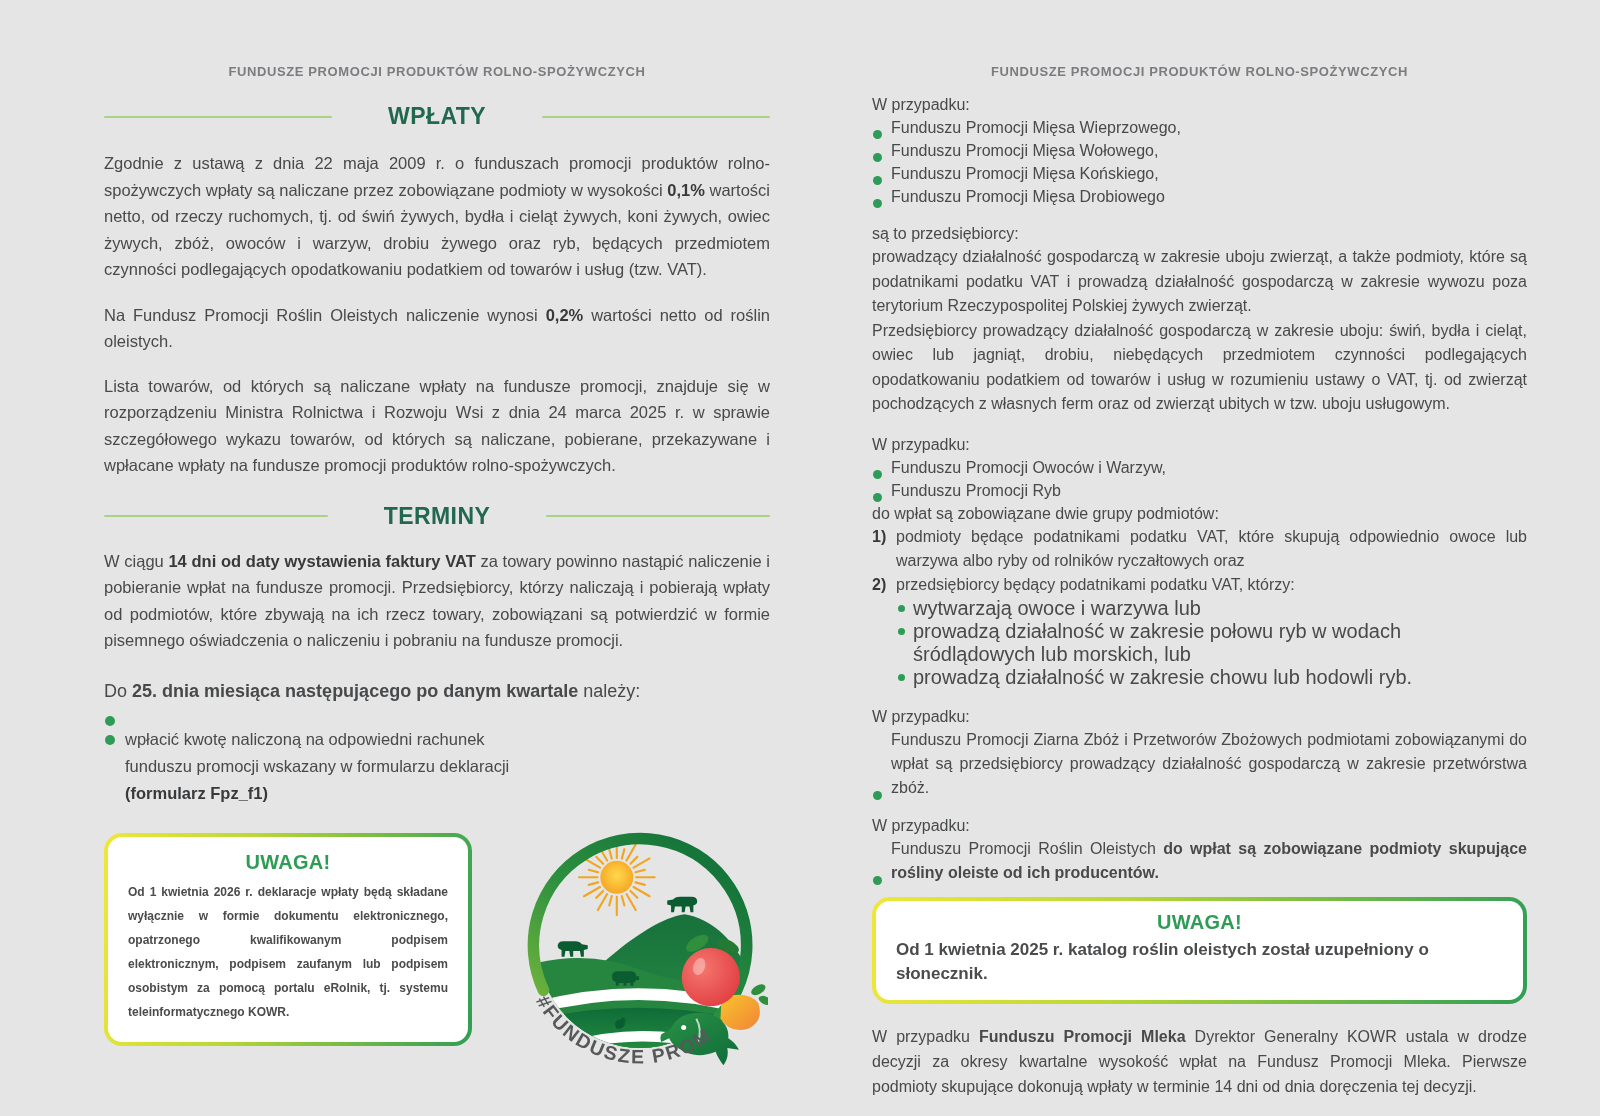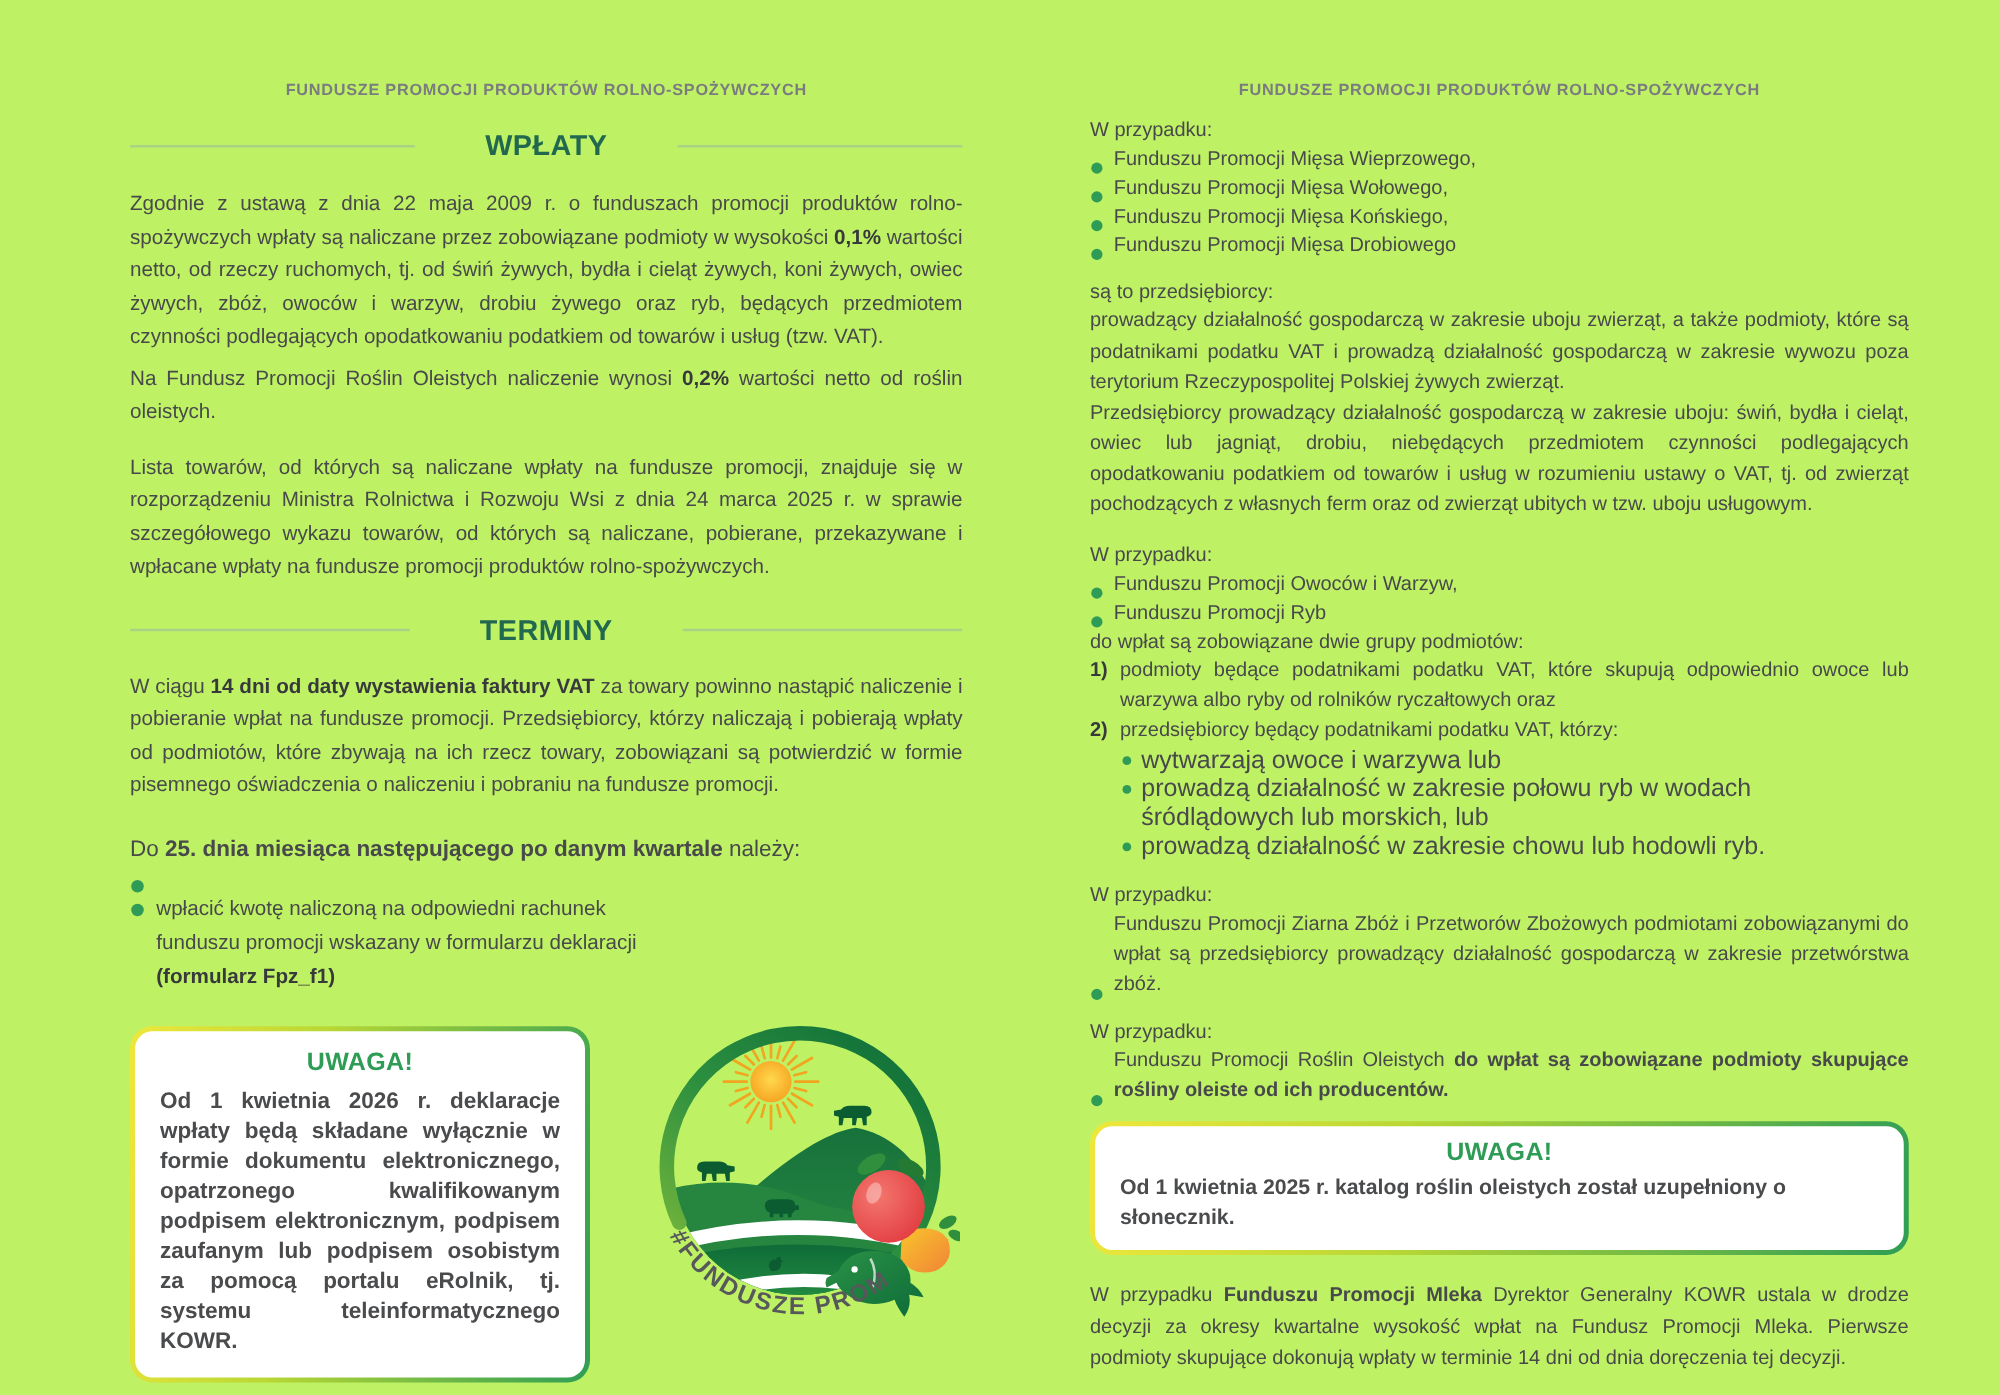"FUNDUSZE PROMOCJI PRODUKTÓW" .spread { background: #bef264 -> #e5e5e5 }
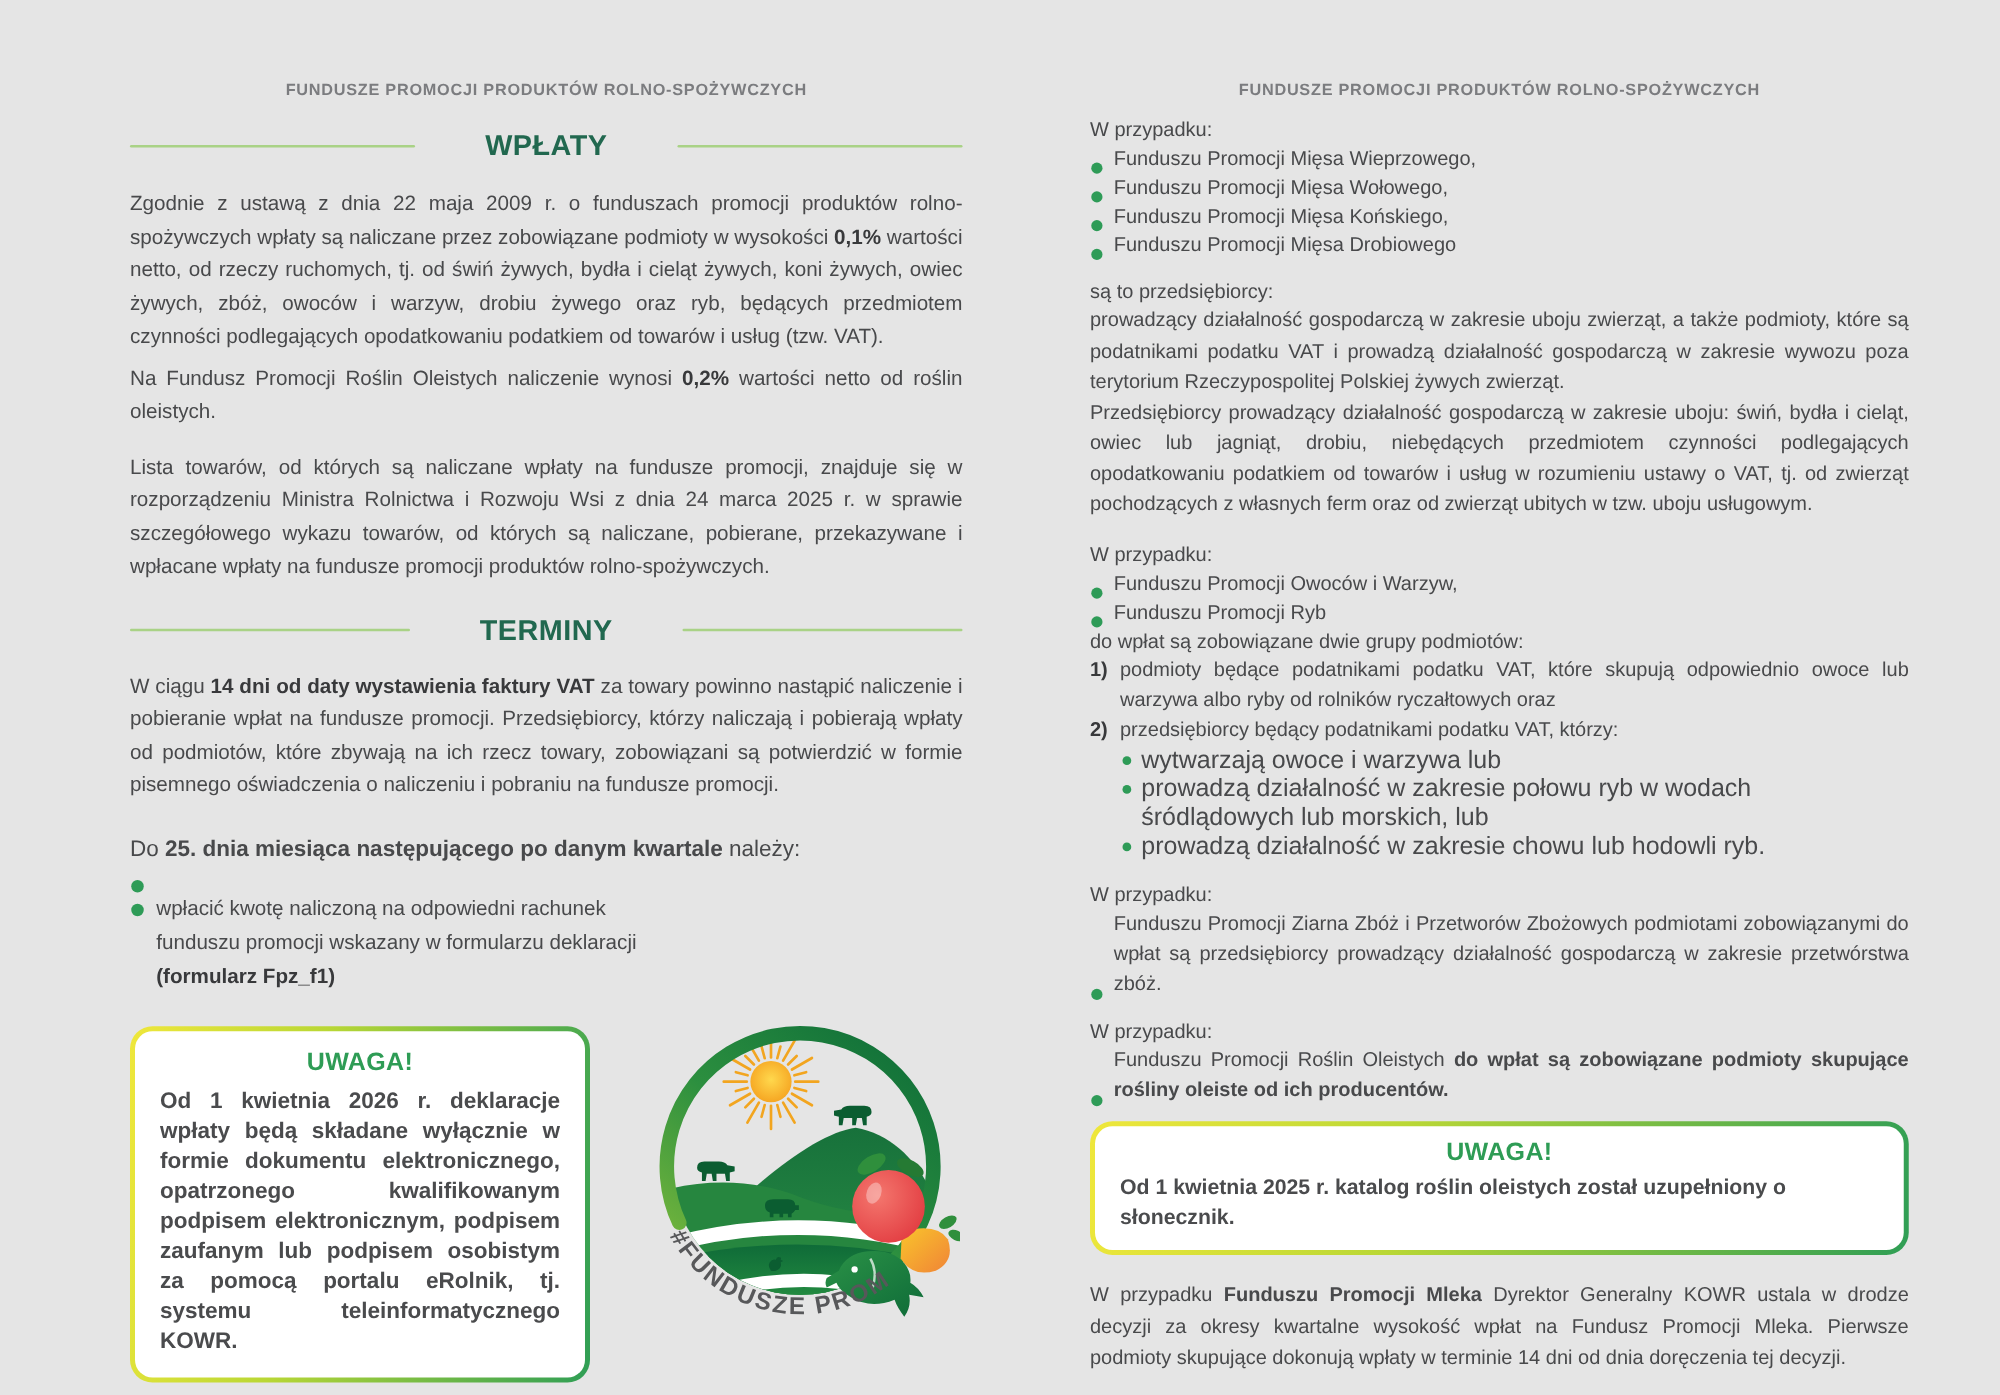"Na Fundusz Promocji Roślin Oleistych" .para.tight { margin-top: 7px -> 19px }
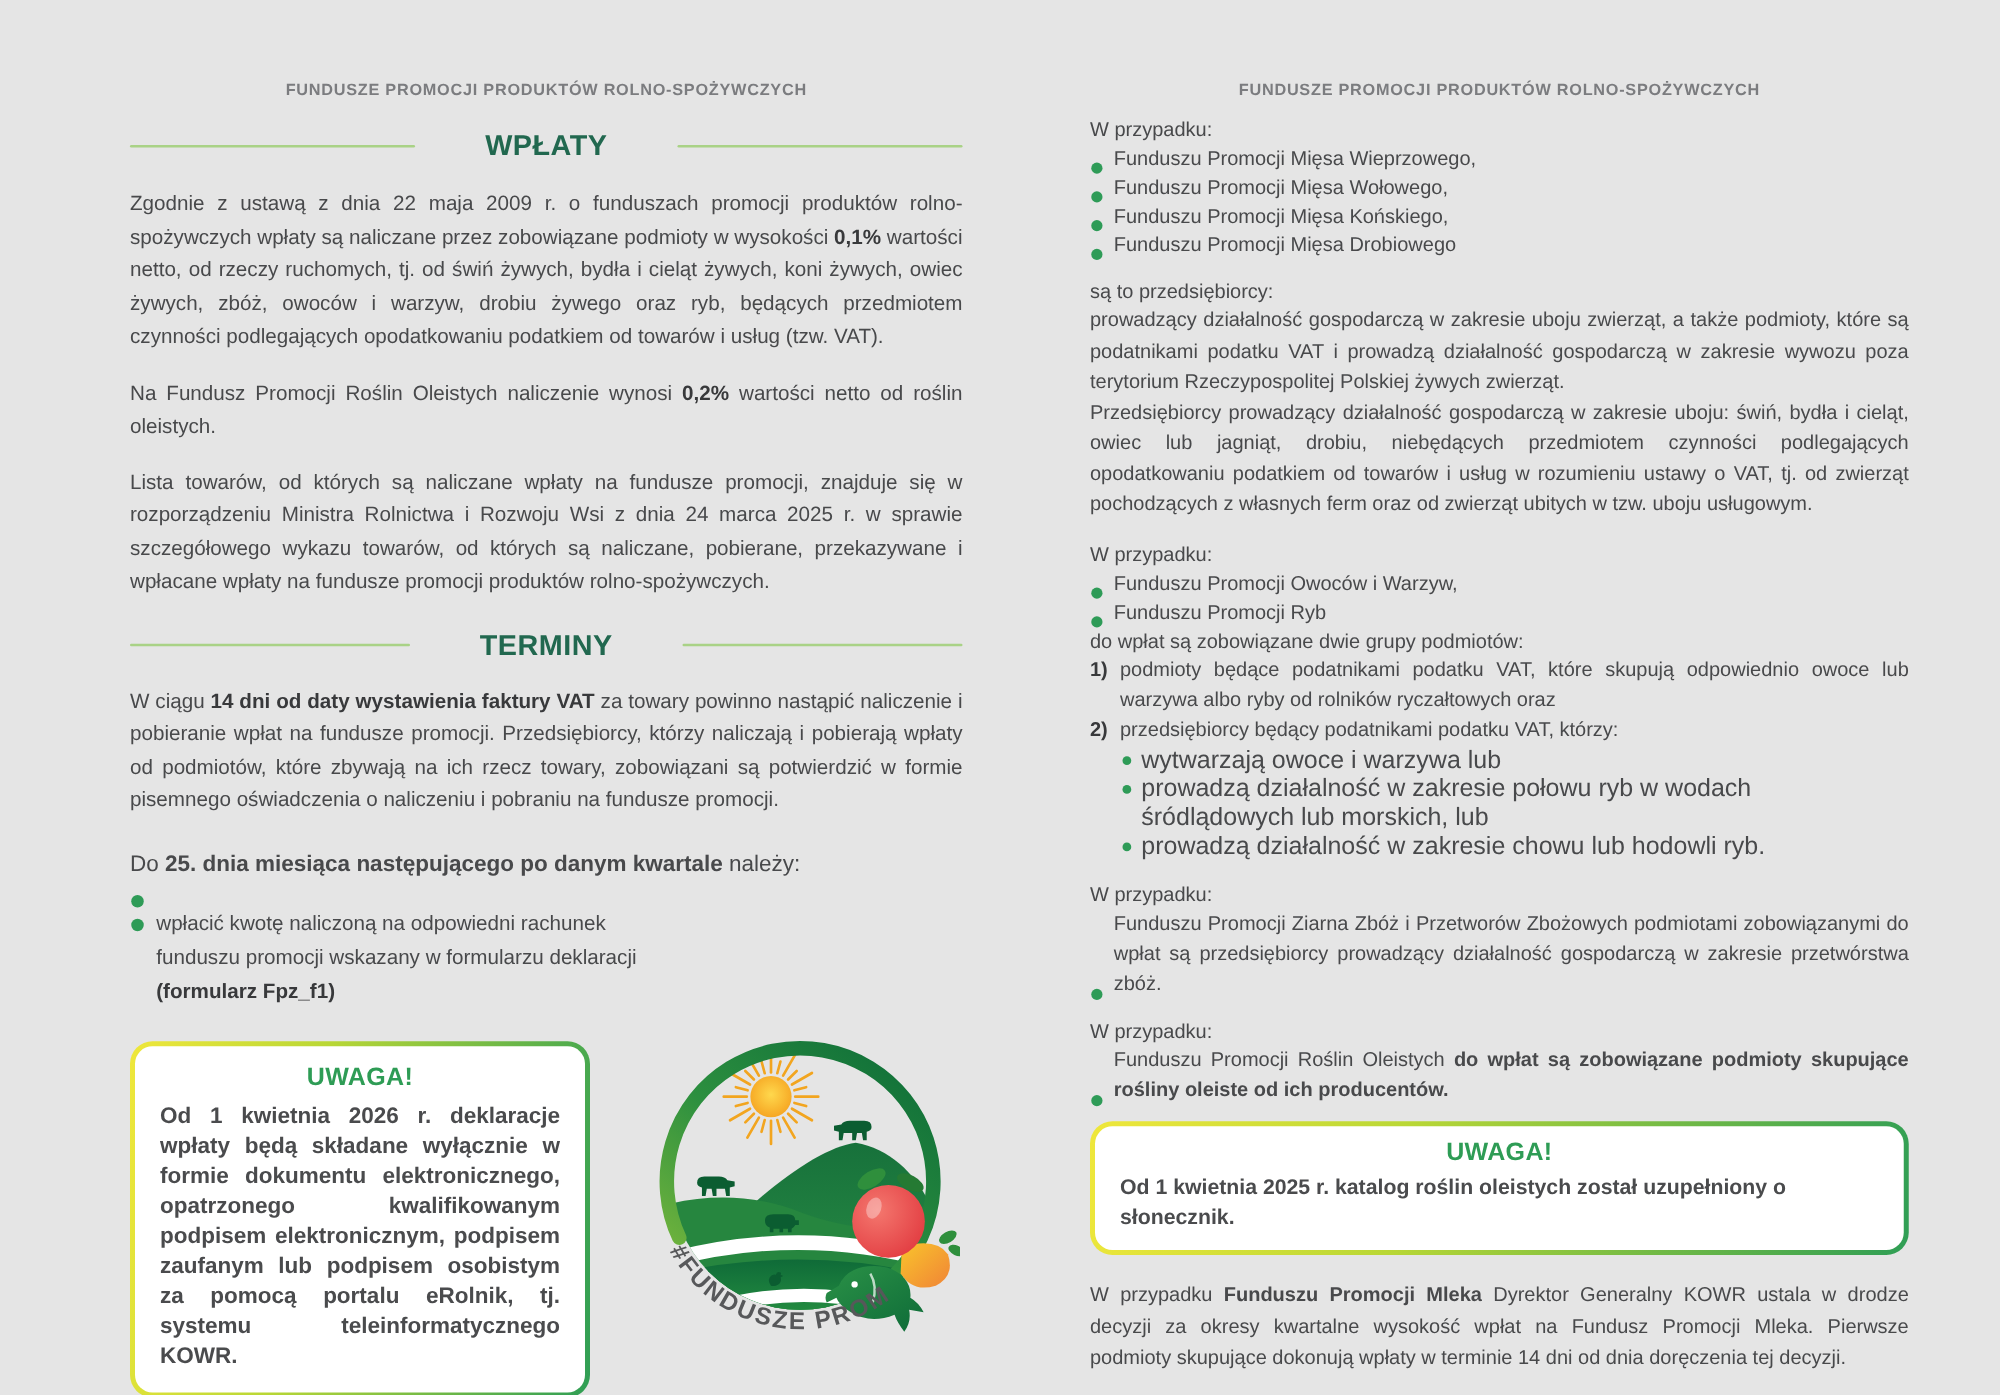"Od 1 kwietnia 2026 r." .uwaga-body { font-size: 18px -> 12px }
